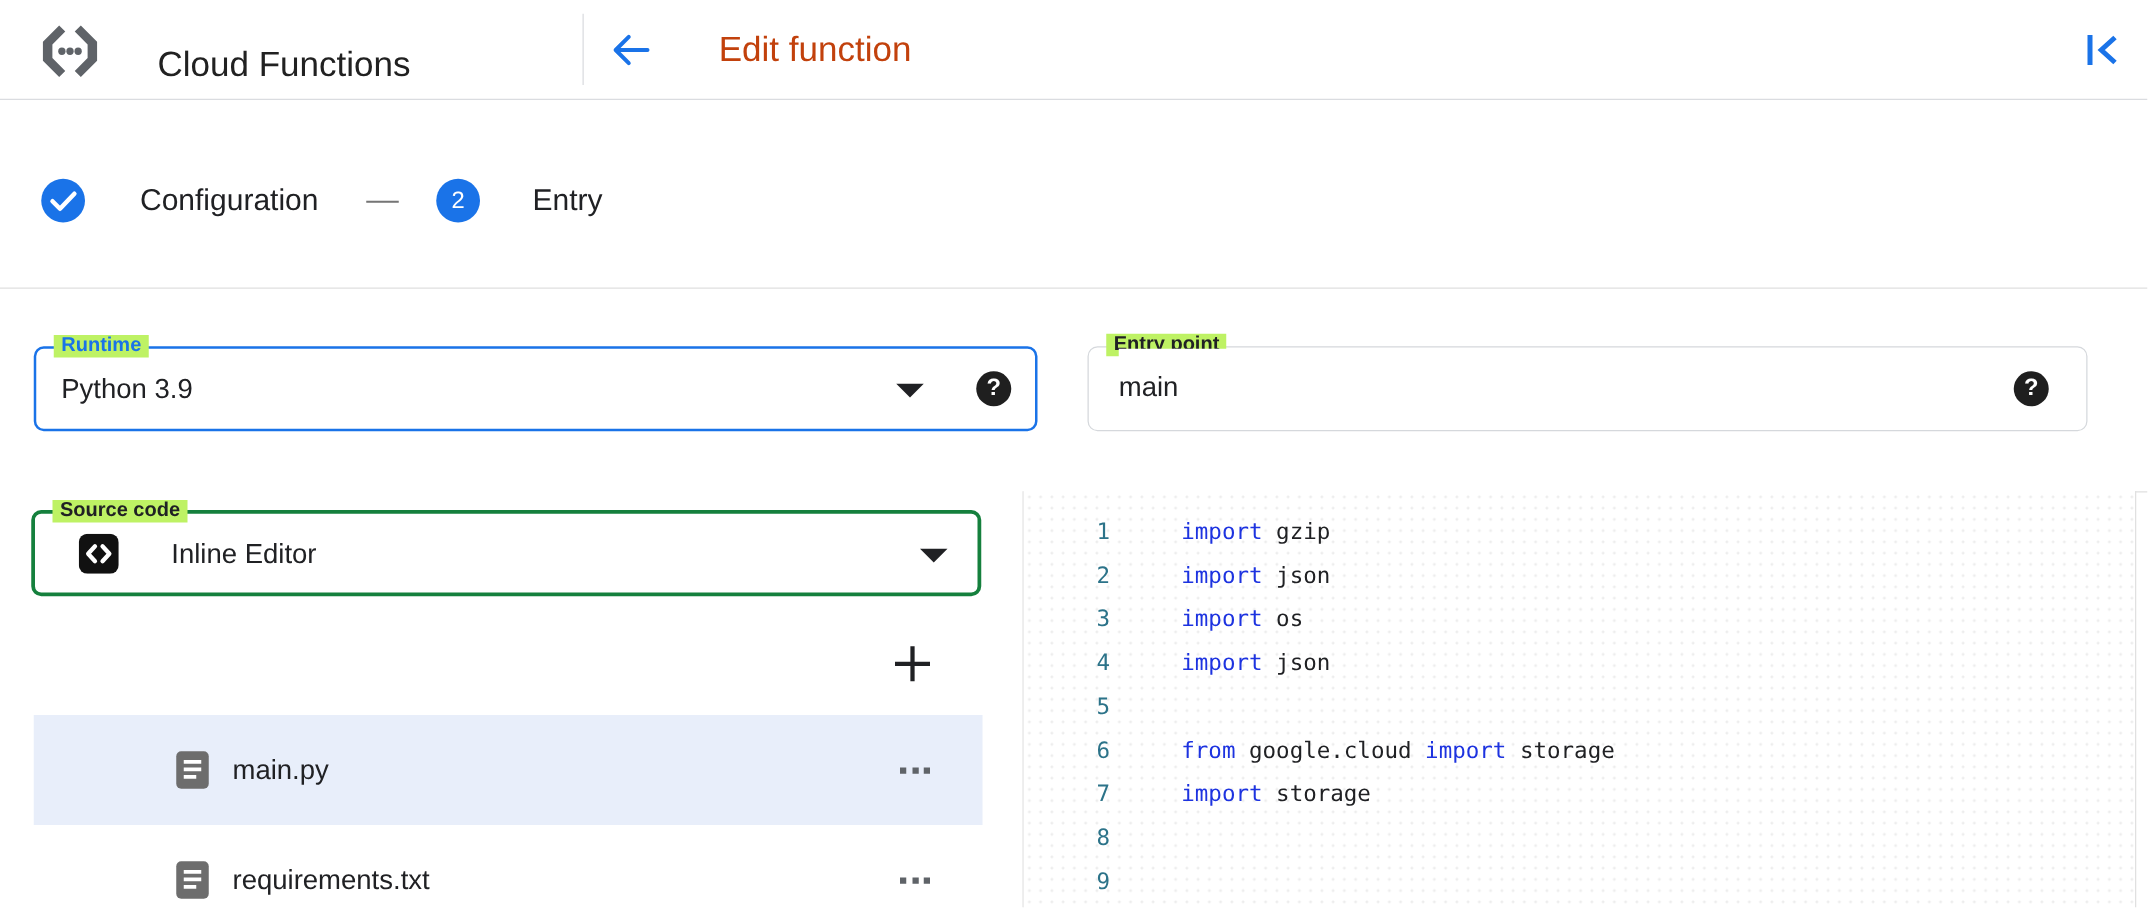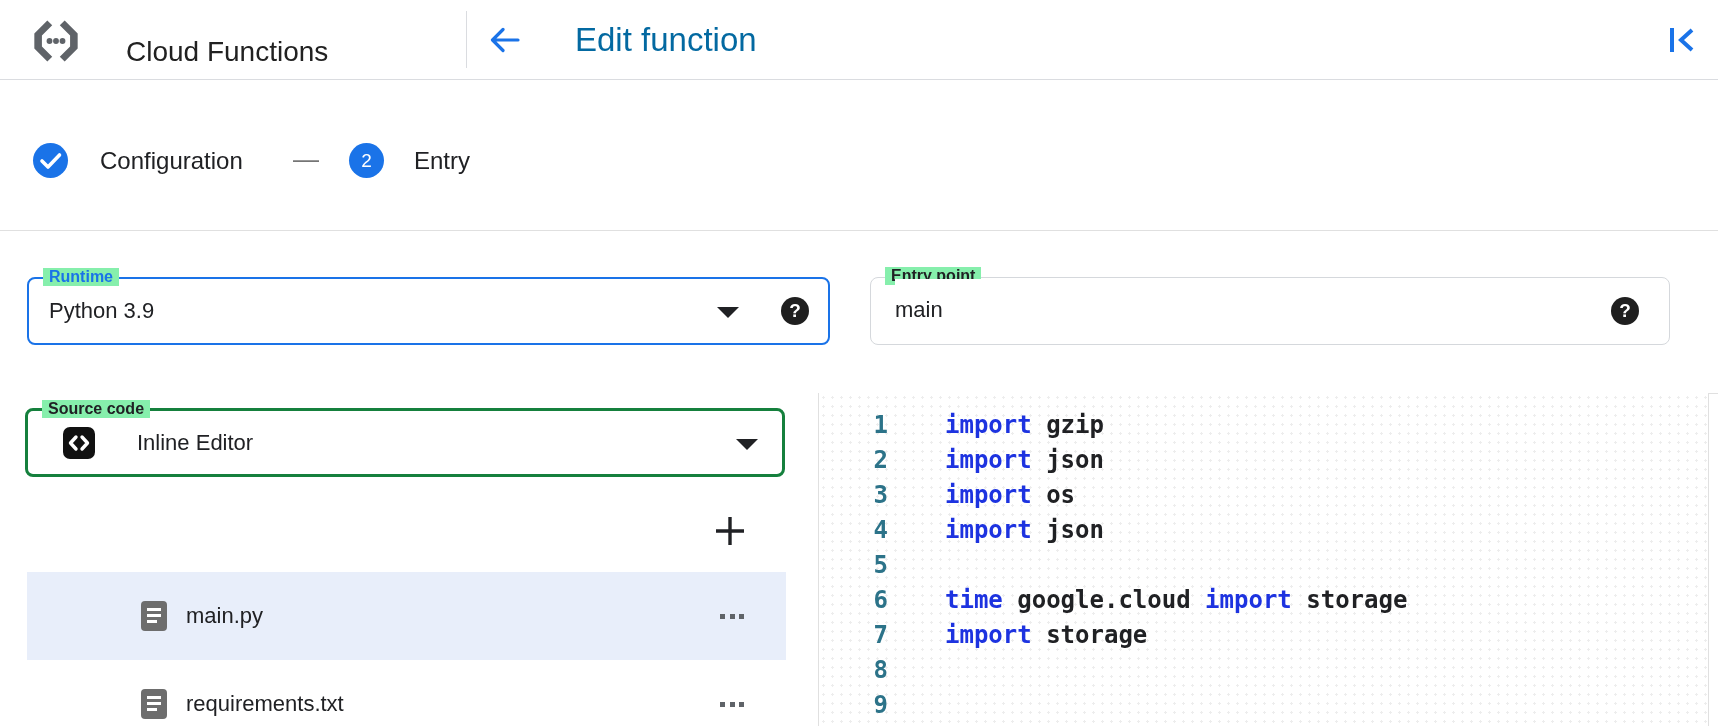"Edit function" .page-title { color: #0369a1 -> #c2410c; font-size: 33px -> 28px }
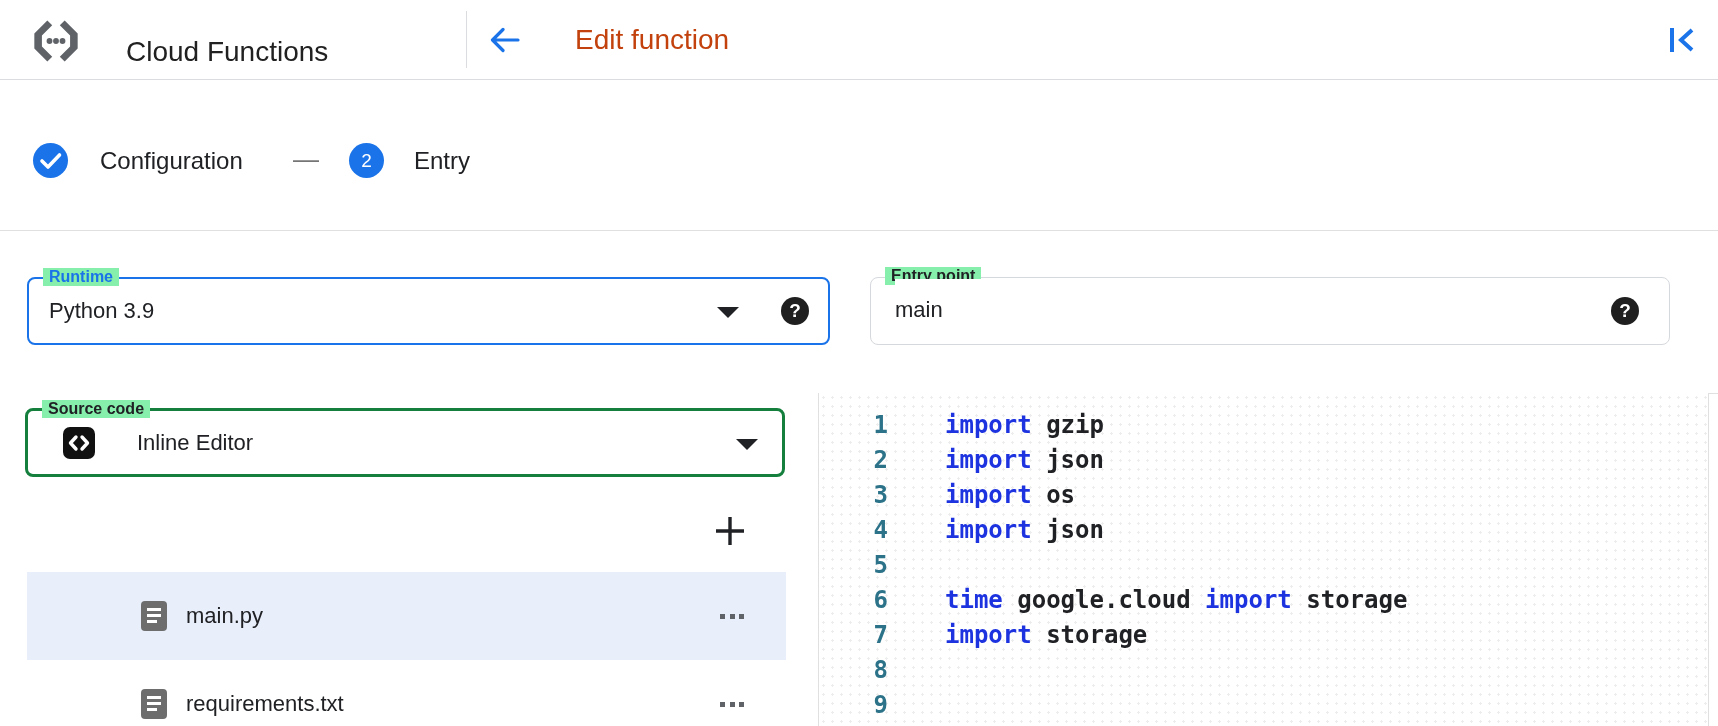"Configuration" .step-label { margin-left: none -> 12px }
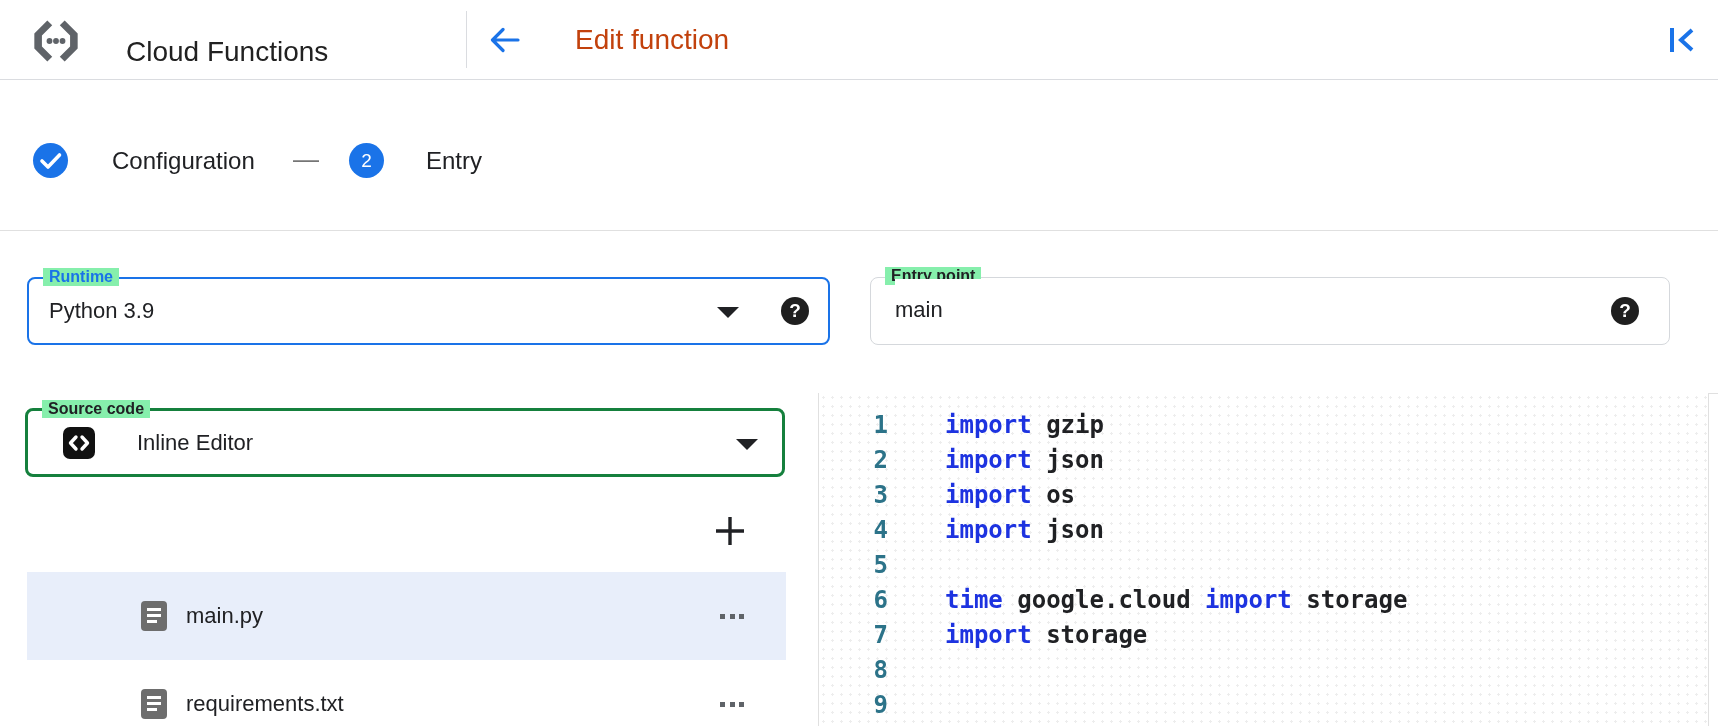"Runtime" .field .flabel { background: #86efac -> #bef264 }
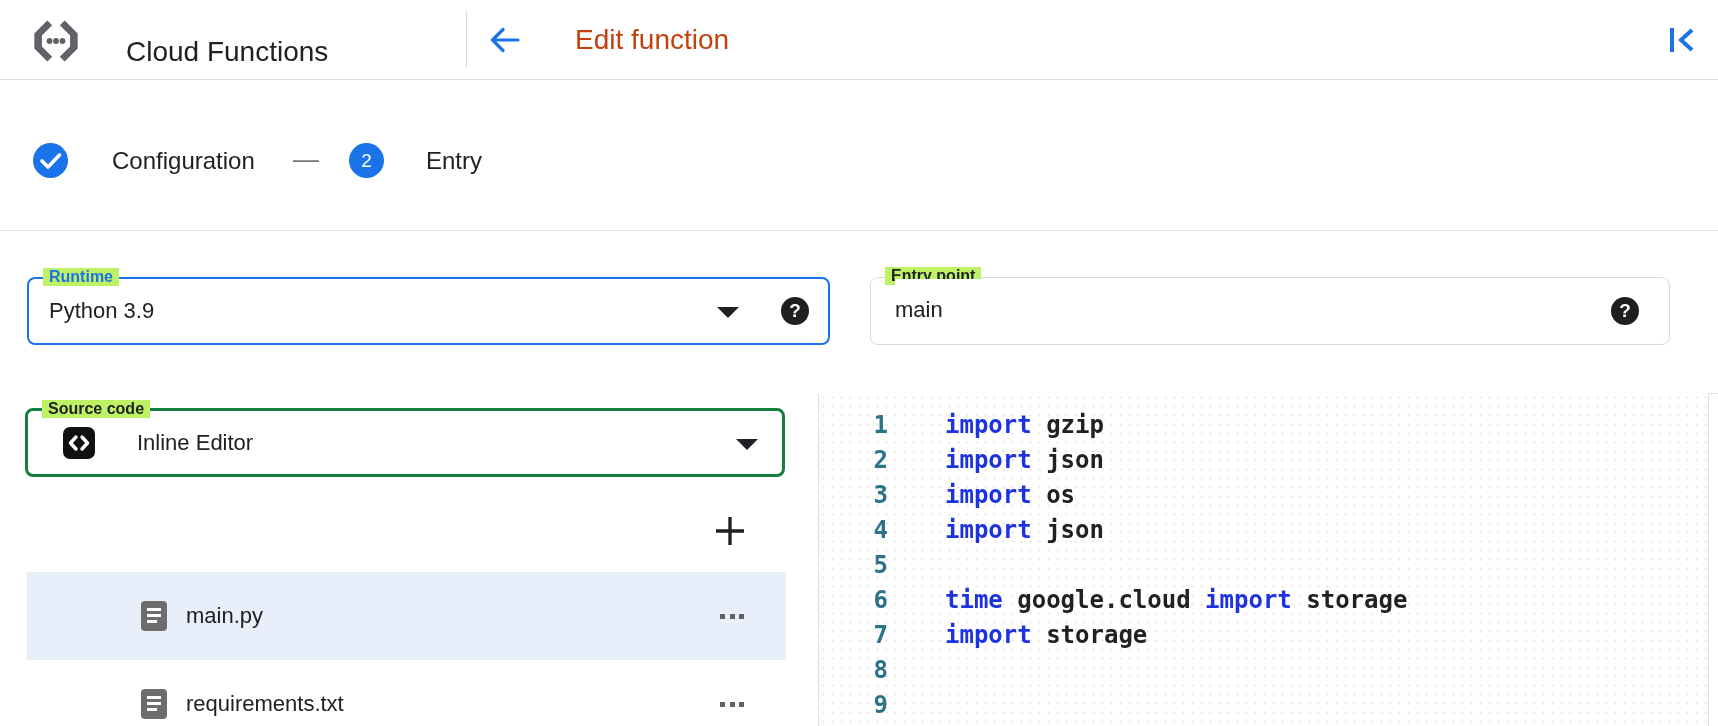"1 import gzip" .code-line { font-size: 24px -> 18px; font-weight: bold -> none }
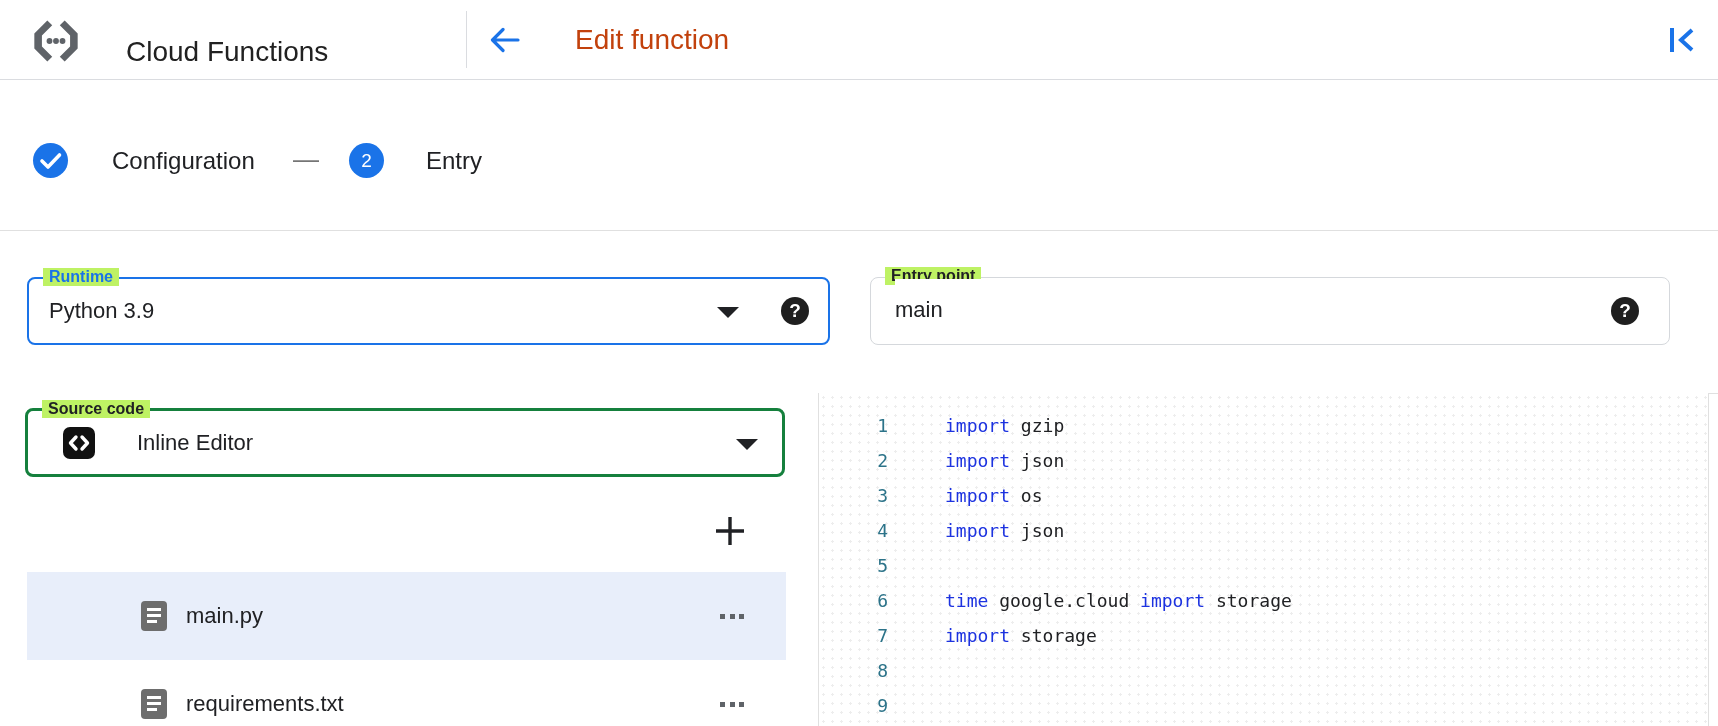"time" span.kw { text: time -> from }
